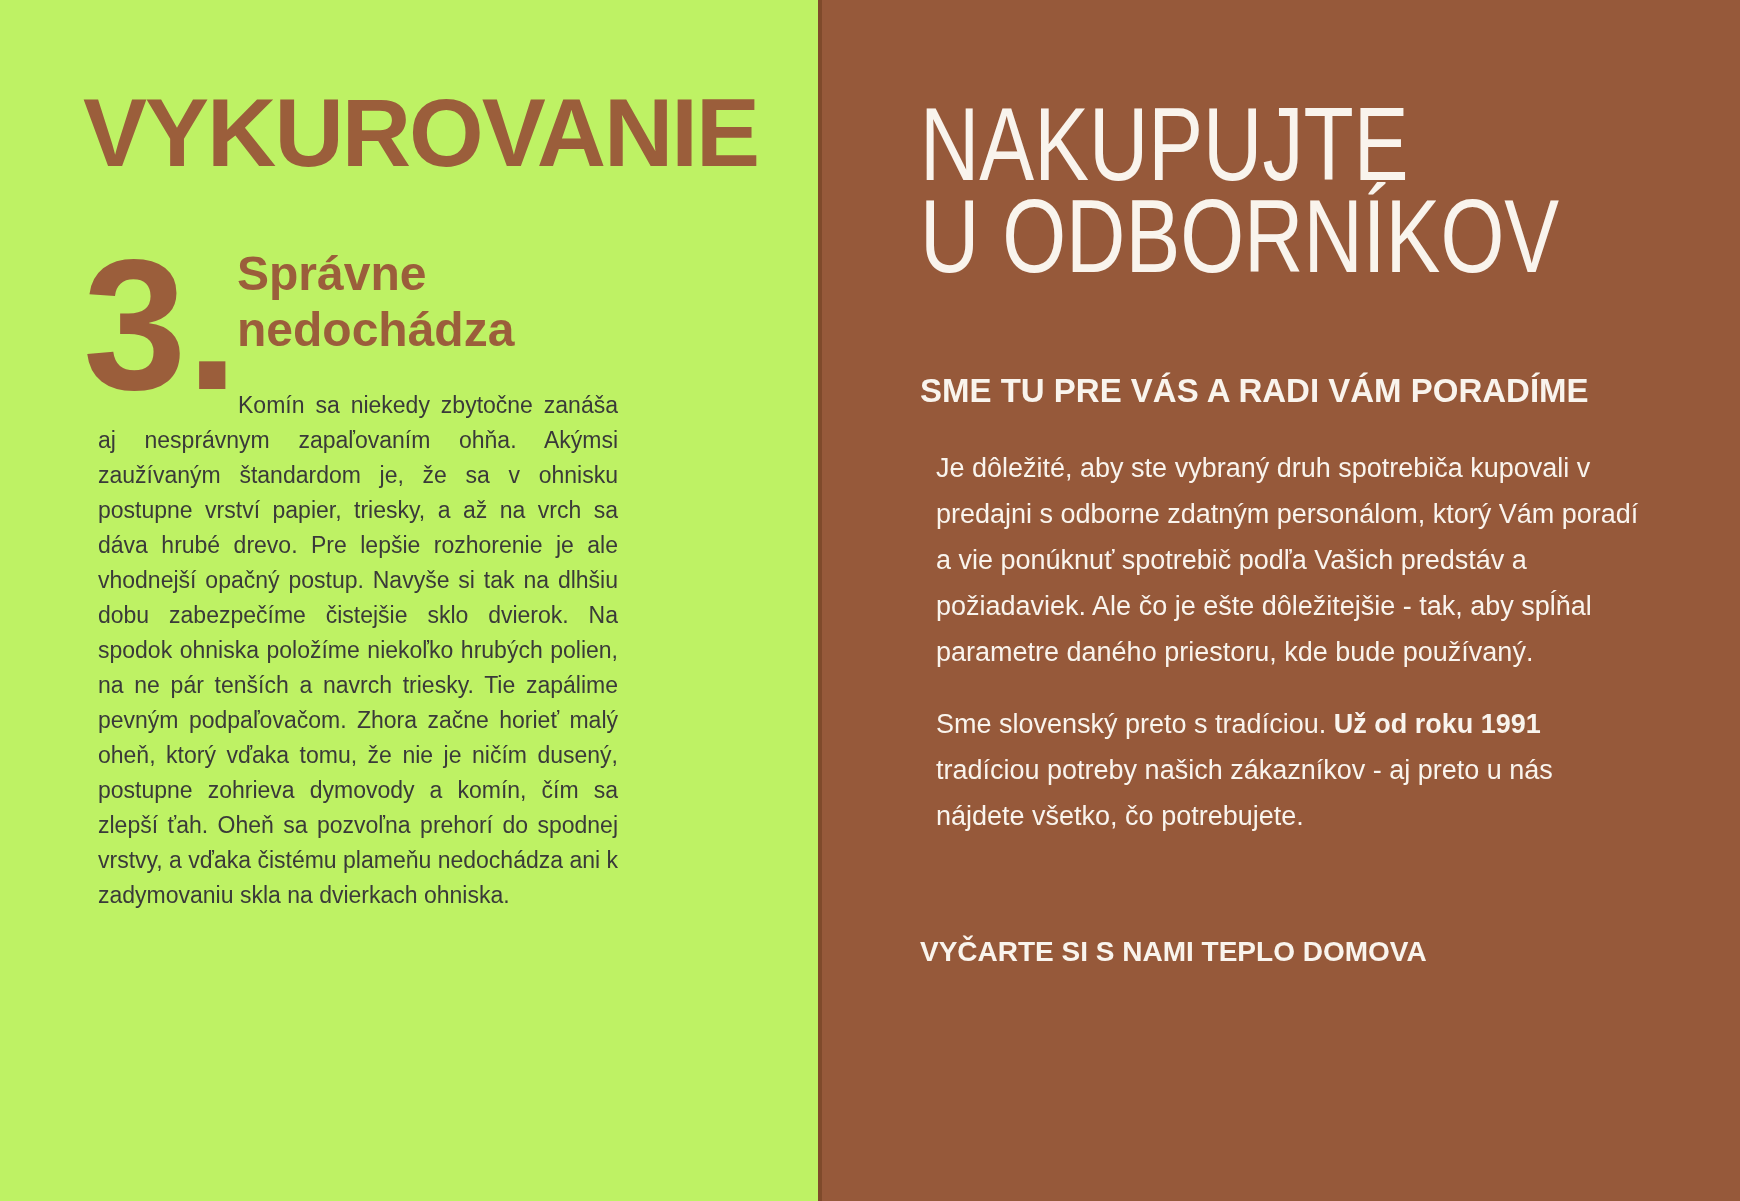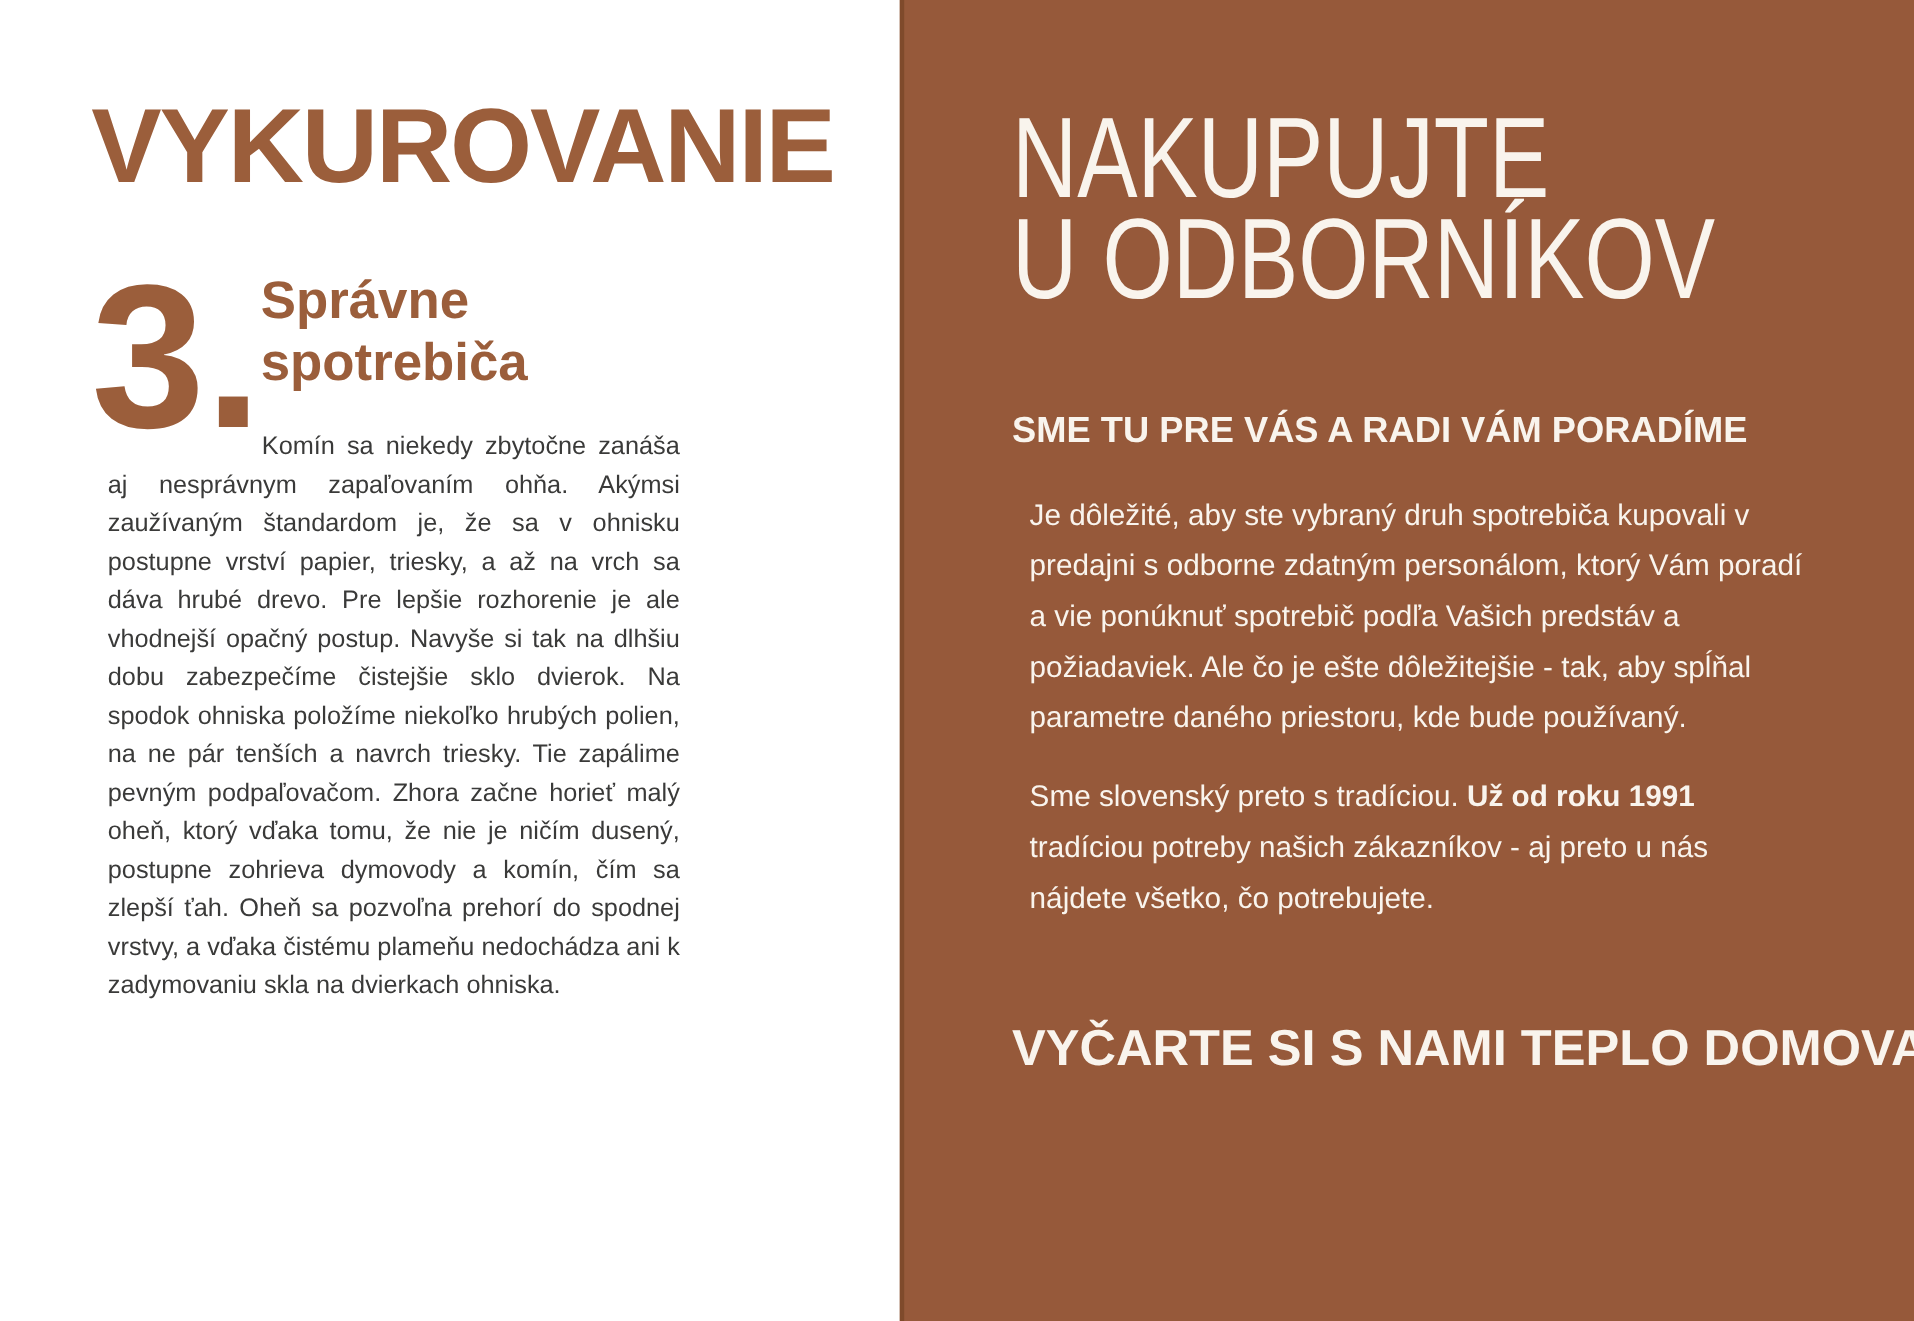"VYKUROVANIE" .page { background: #ffffff -> #bef264 }
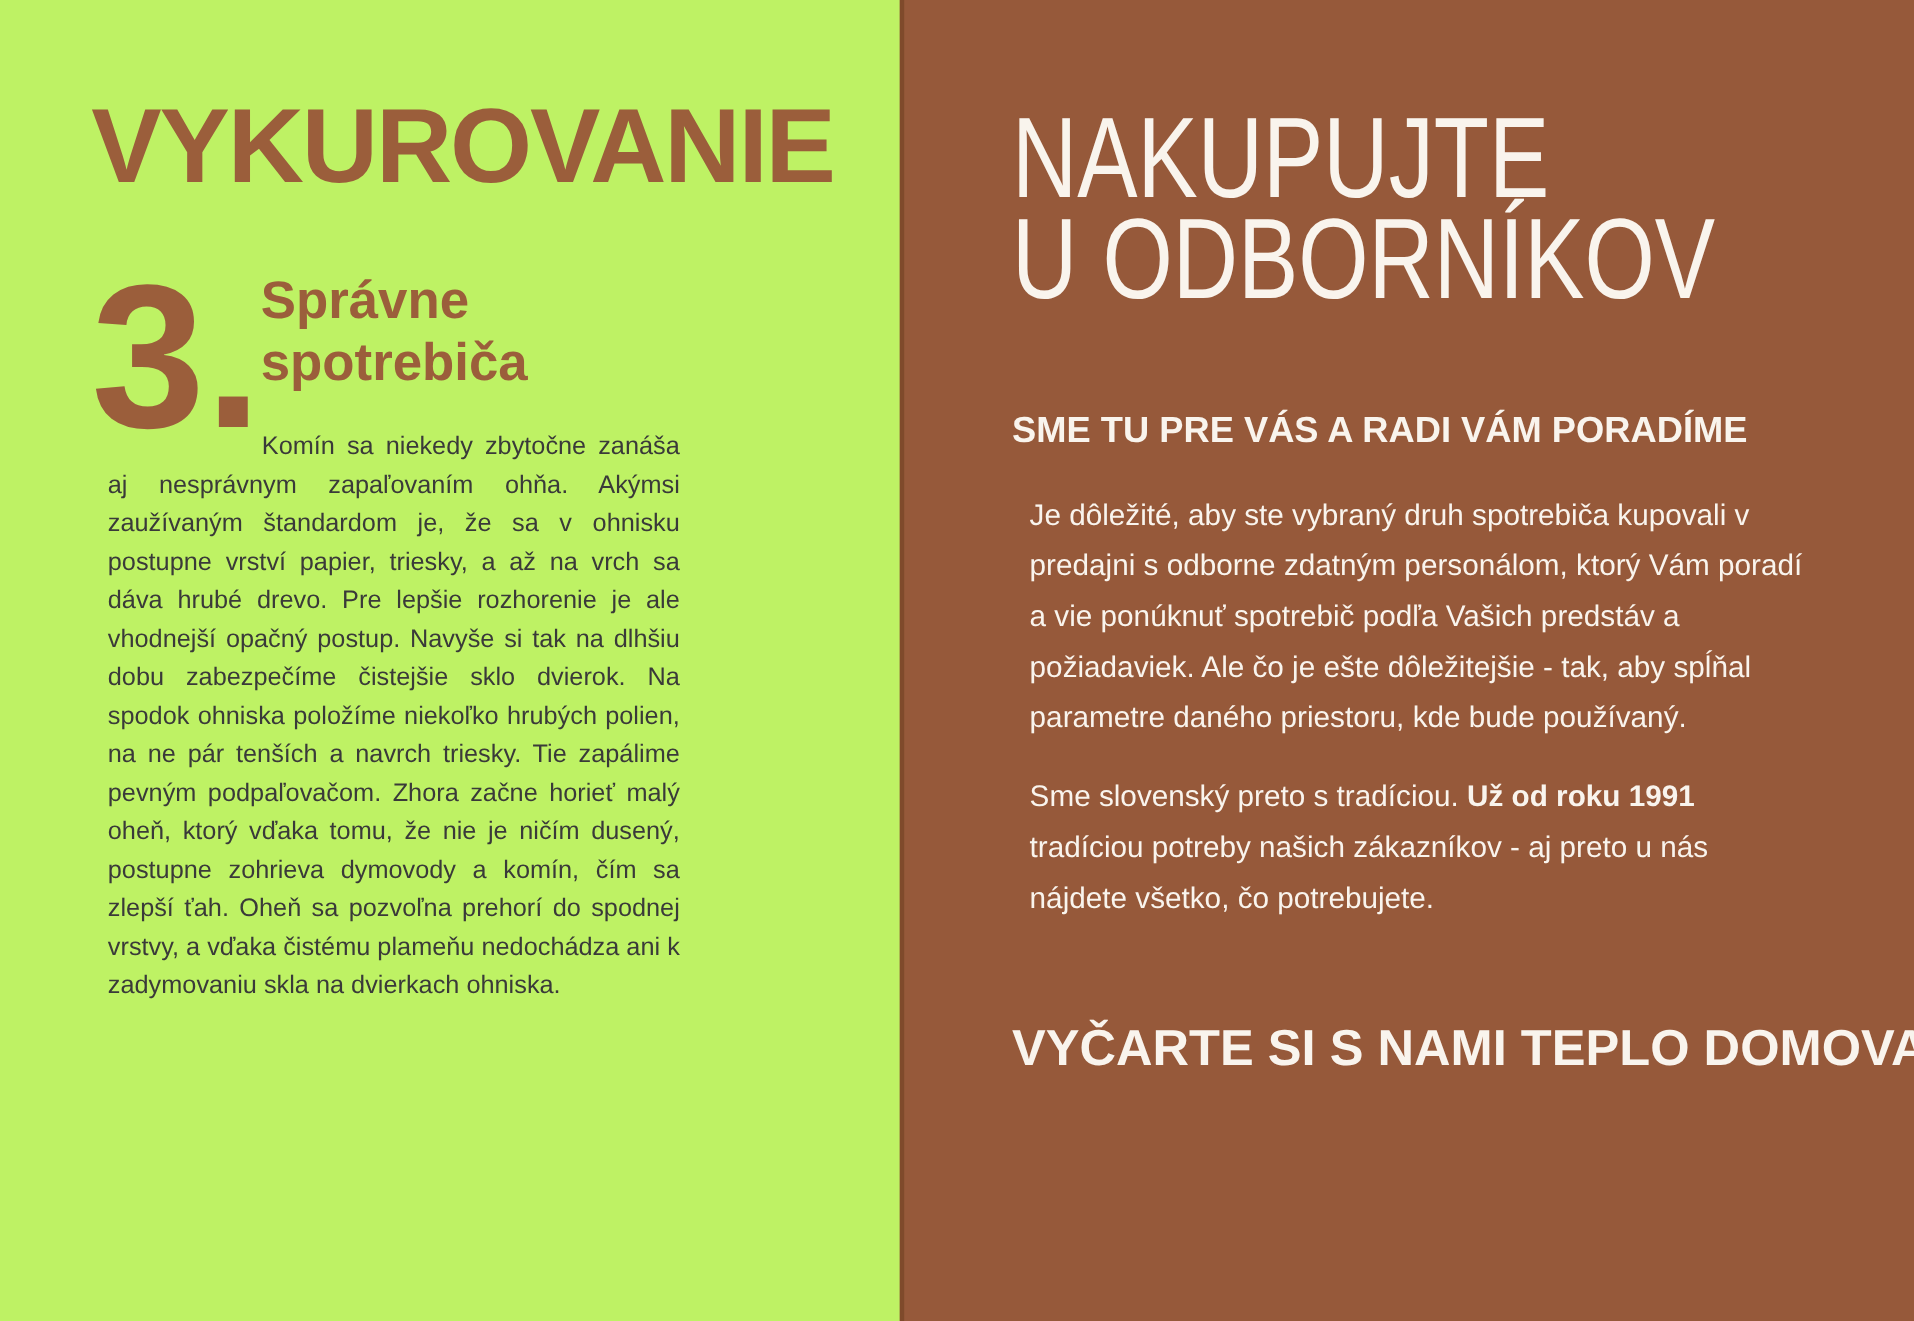"spotrebiča" span { text: spotrebiča -> nedochádza }
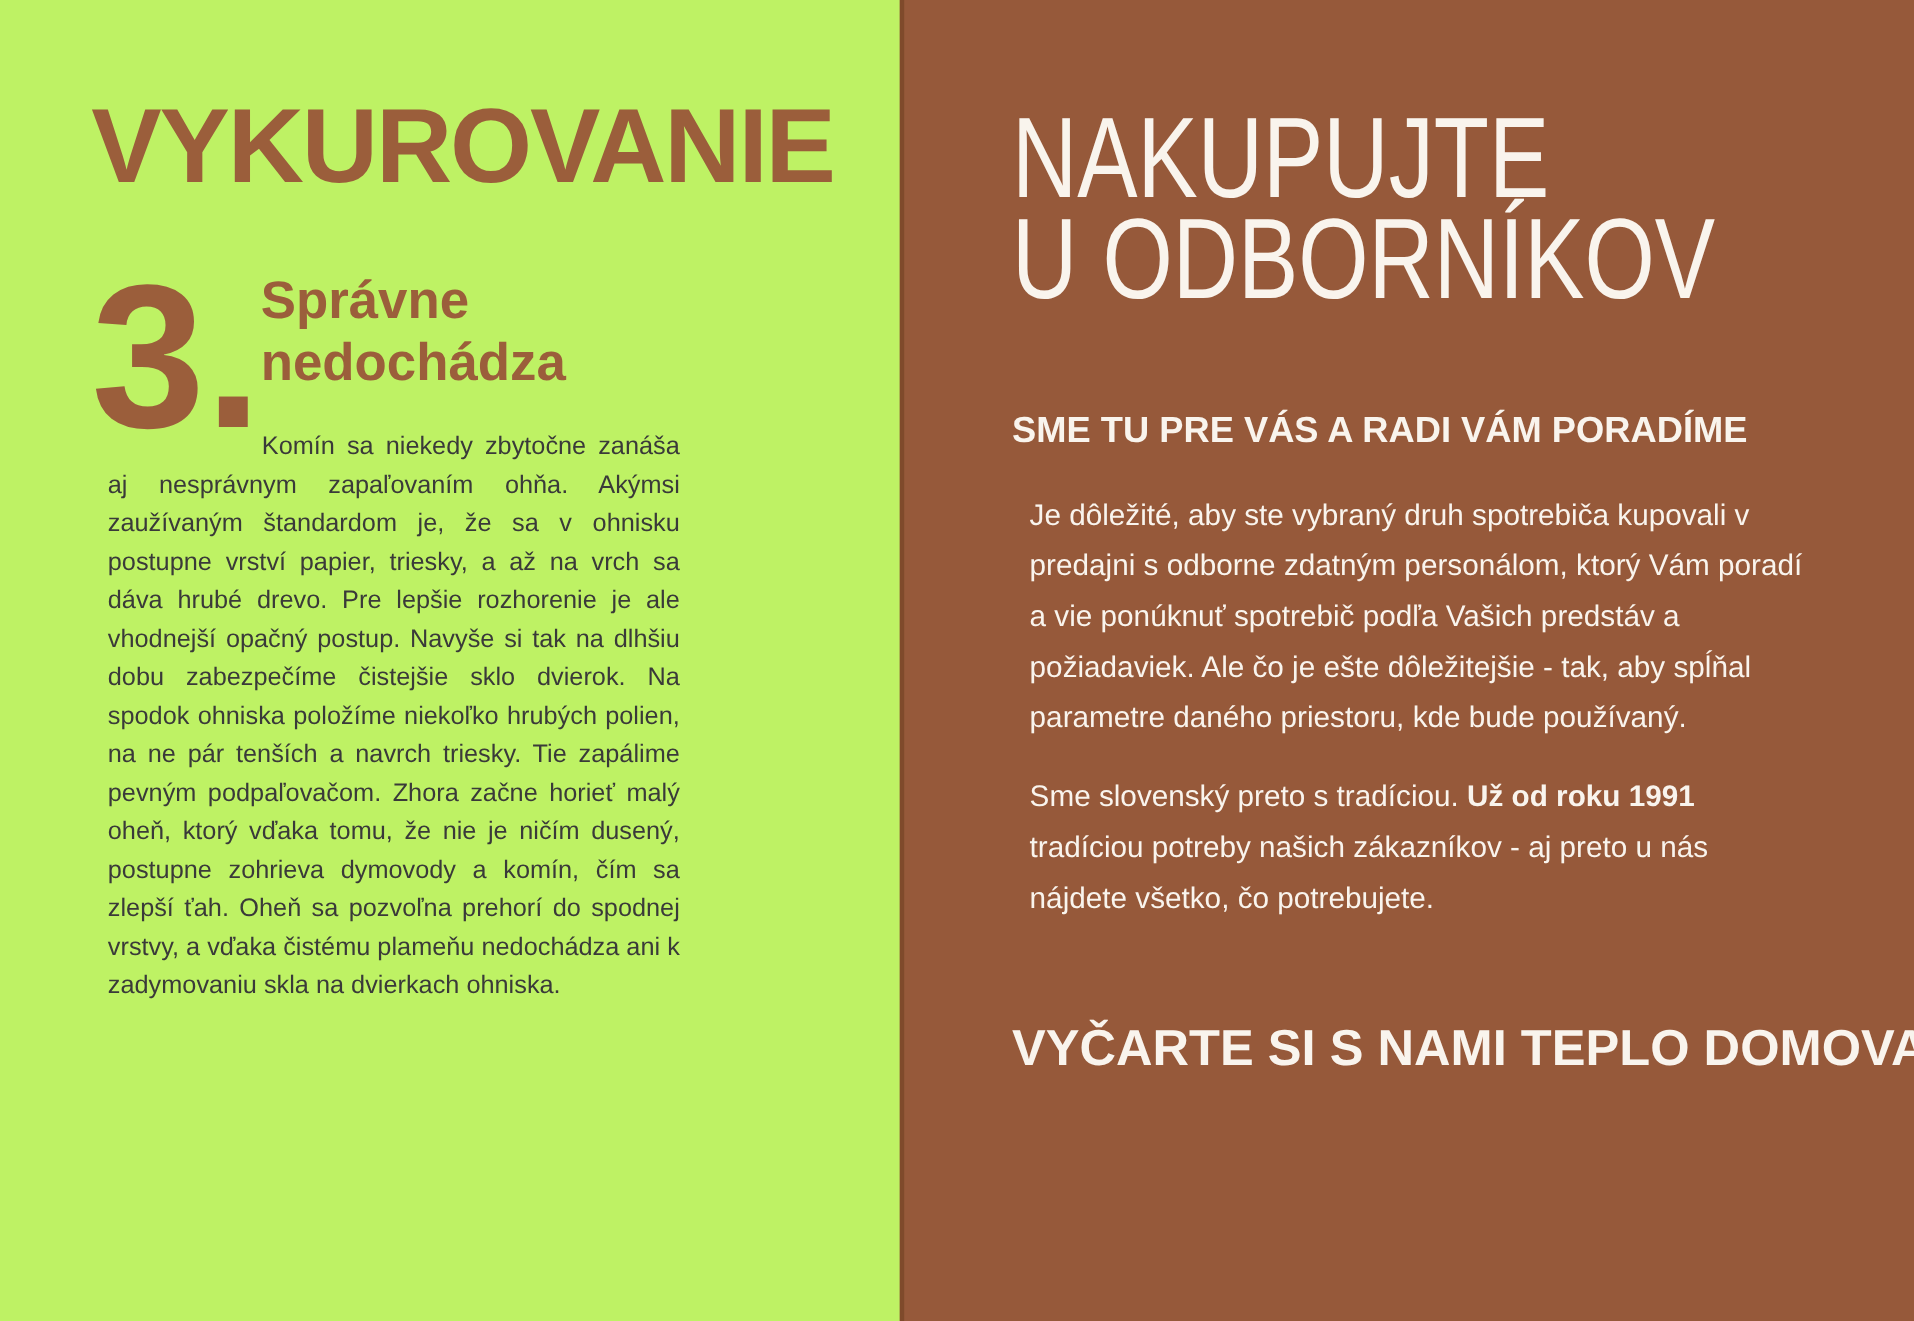"VYČARTE SI S NAMI TEPLO" .right-cta { font-size: 46px -> 28px }
